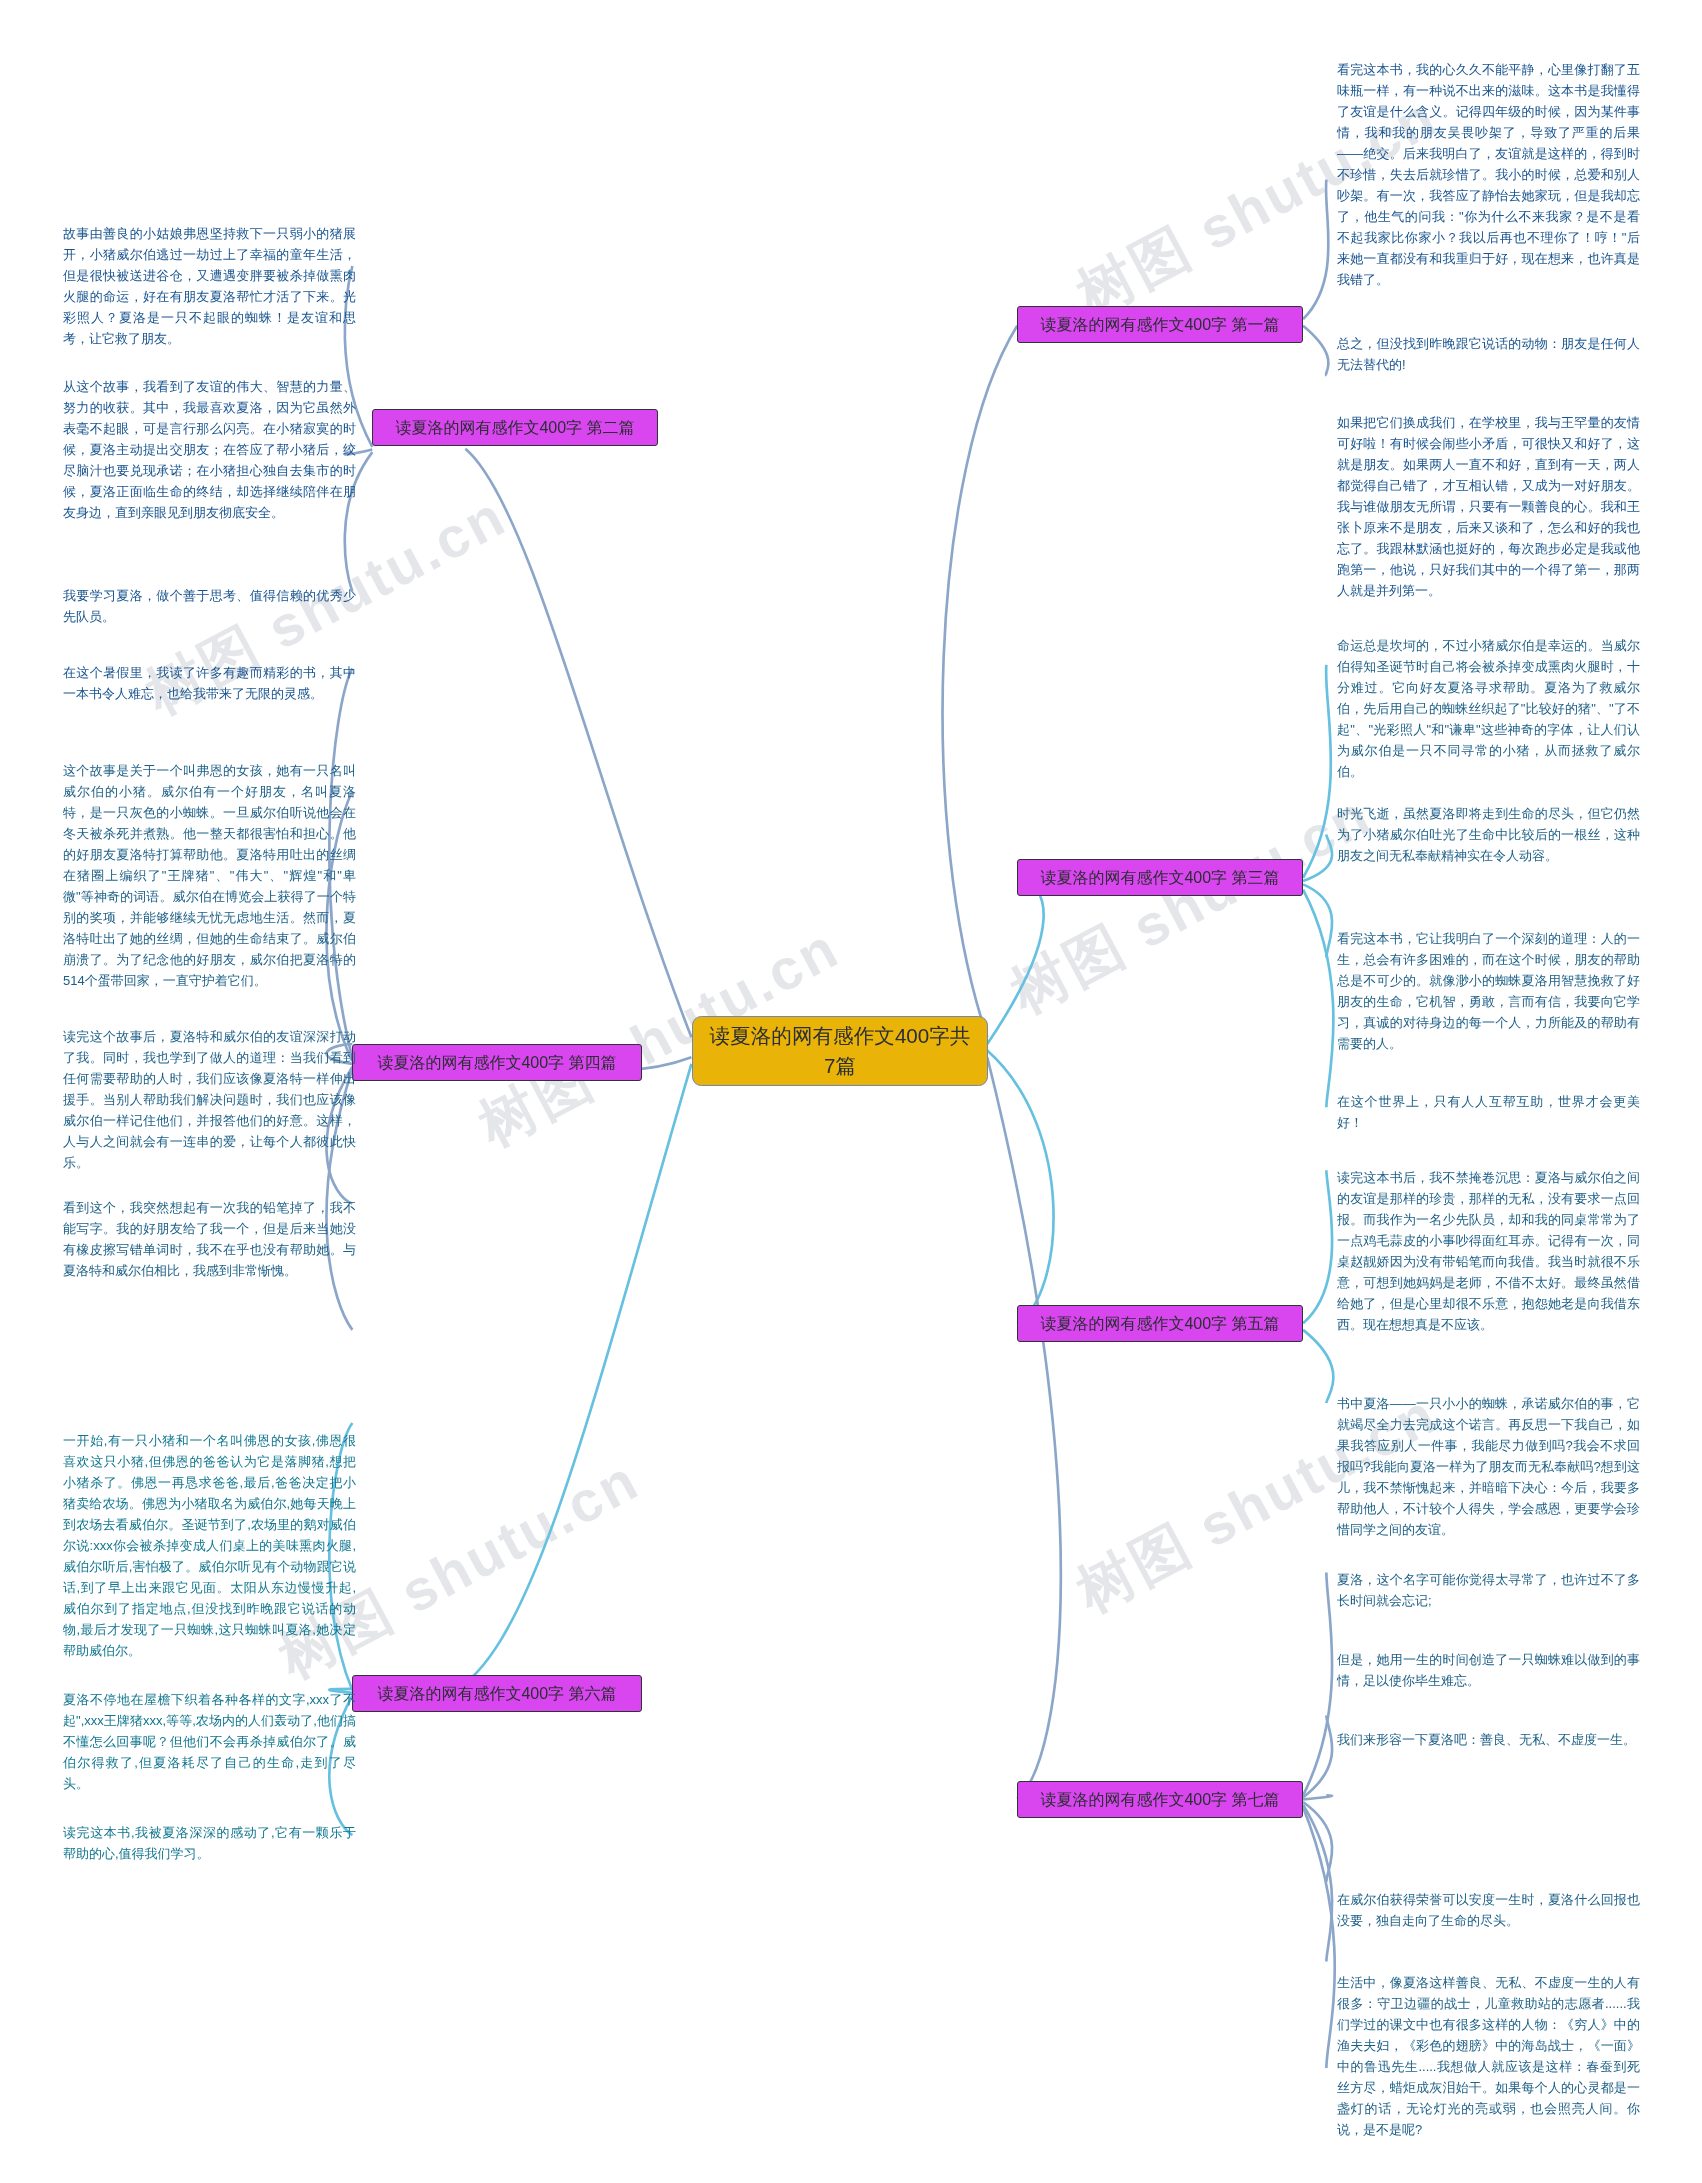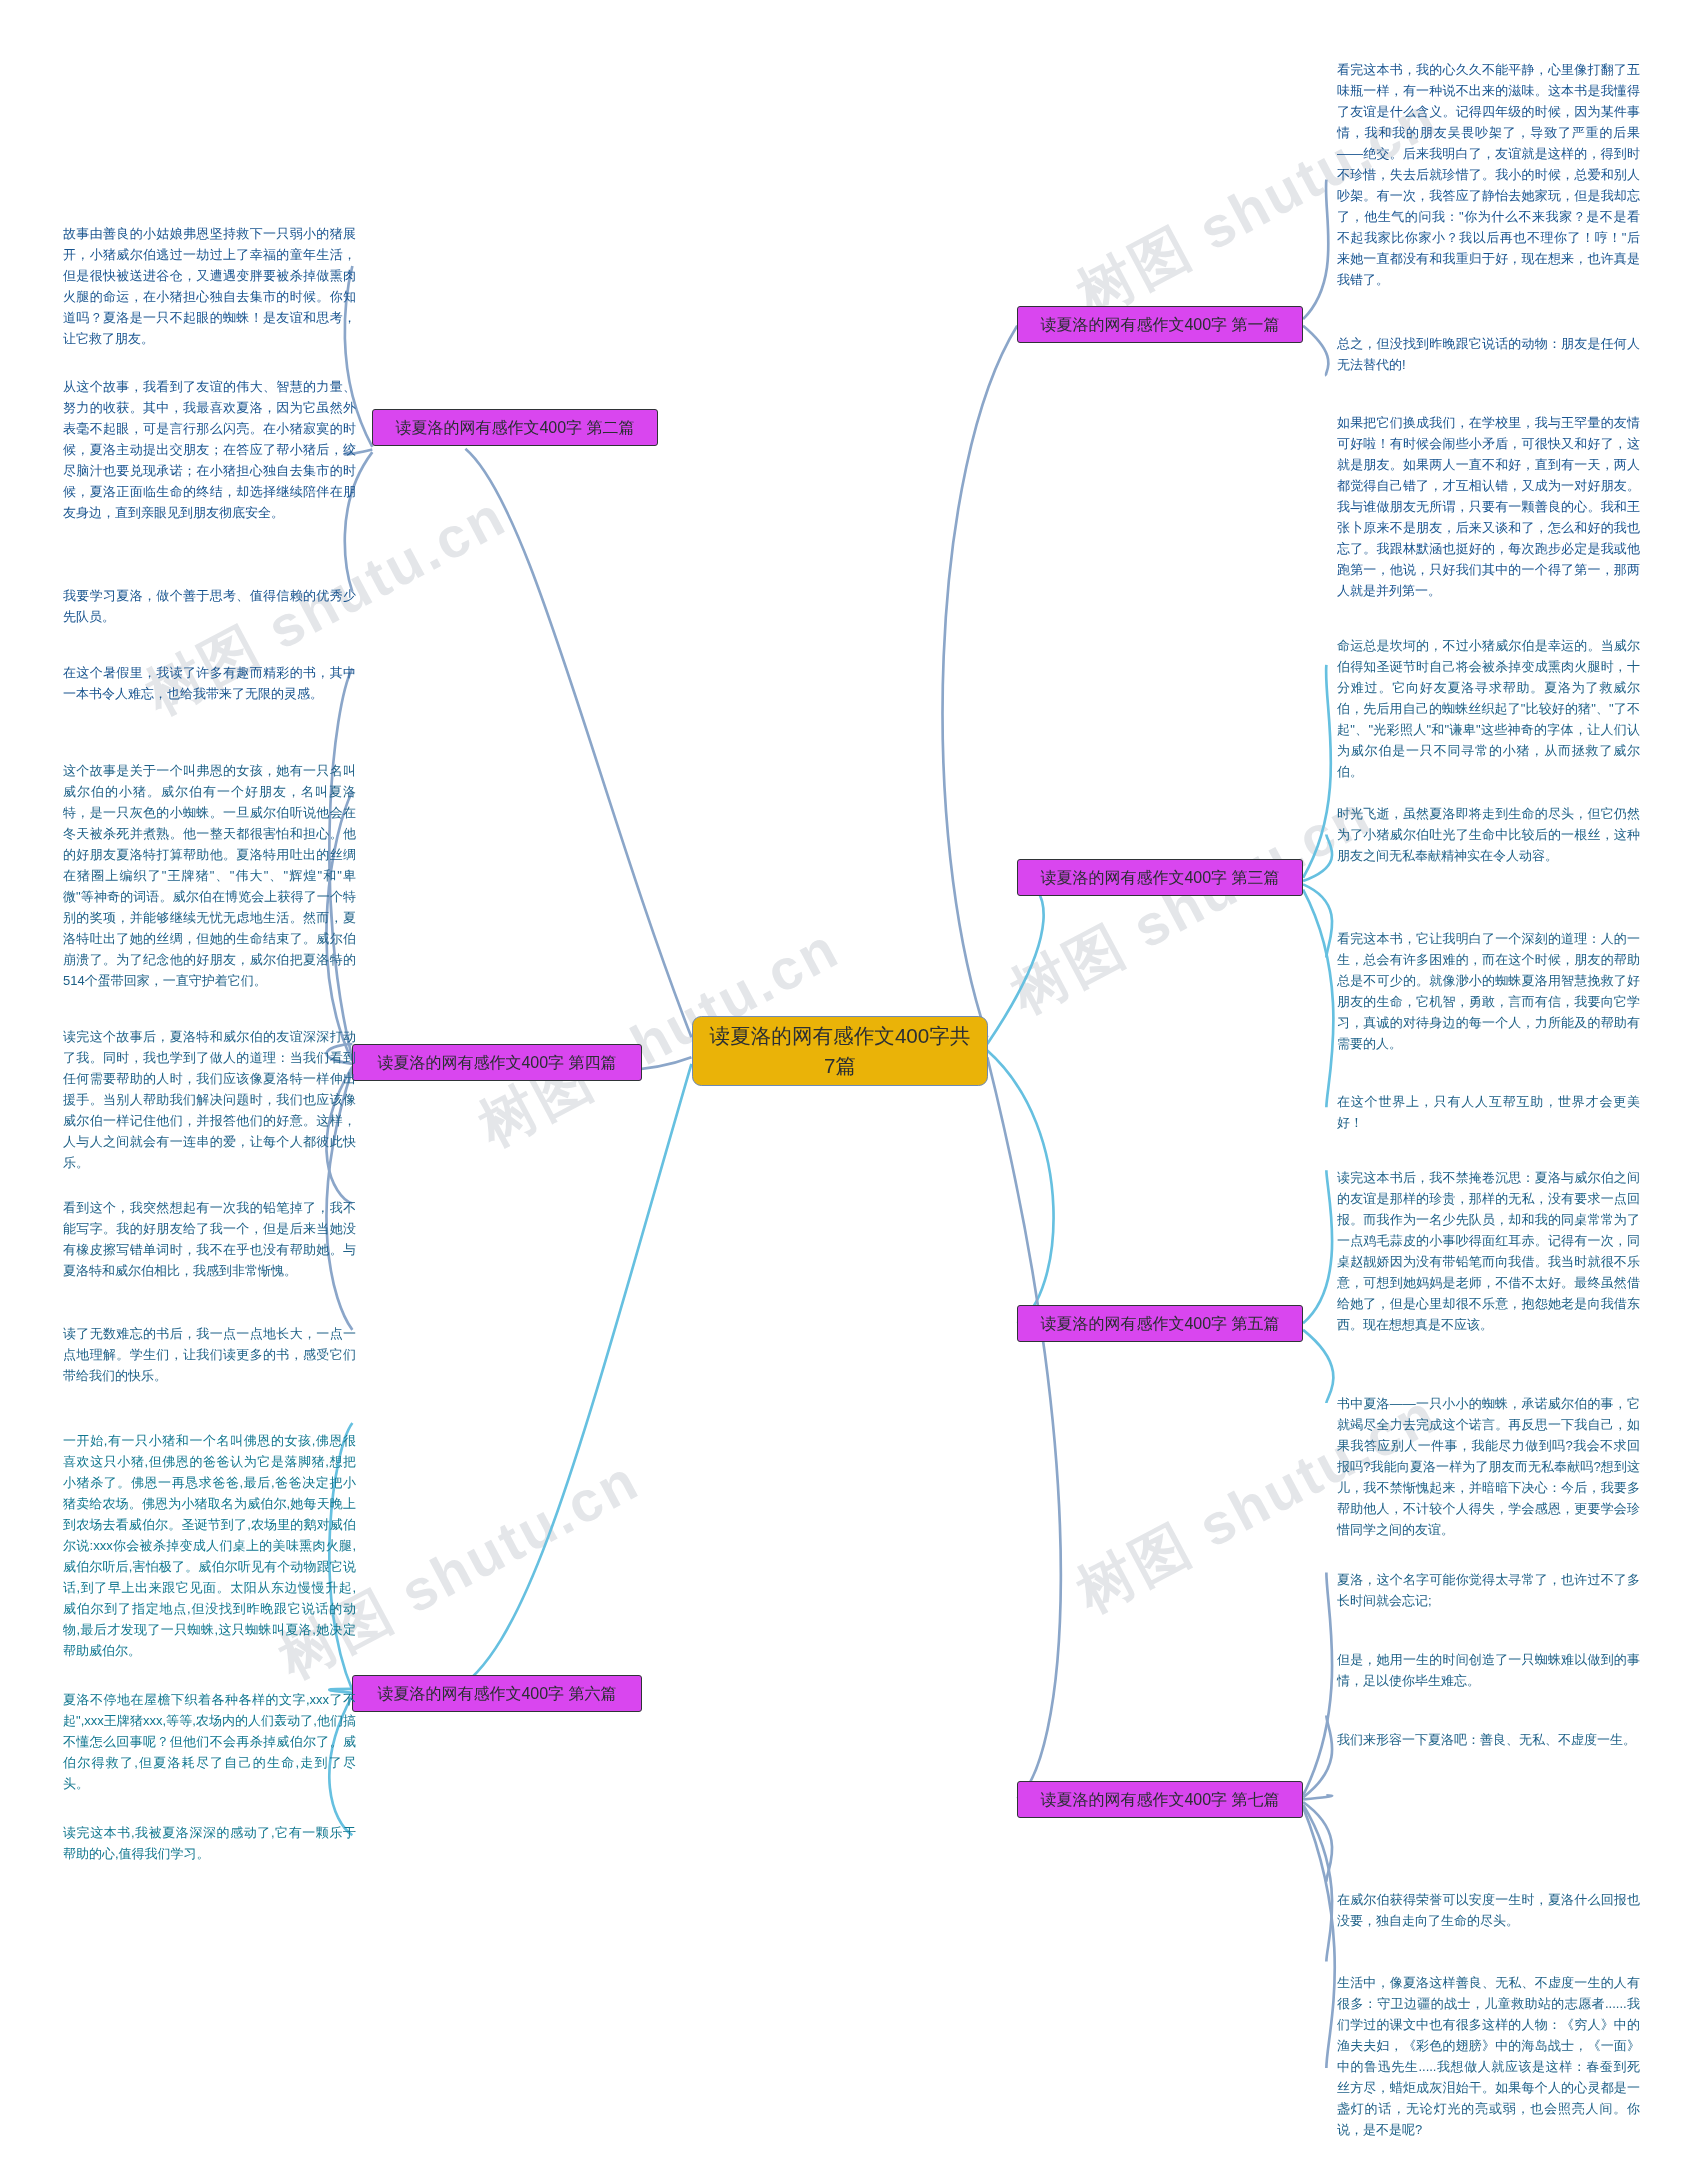"故事由善良的小姑娘弗恩坚持救下一只弱小的猪展开，小猪威尔伯逃过一劫过上了幸福的童" div.para { text: 在小猪担心独自去集市的时候。你知道吗 -> 好在有朋友夏洛帮忙才活了下来。光彩照人 }
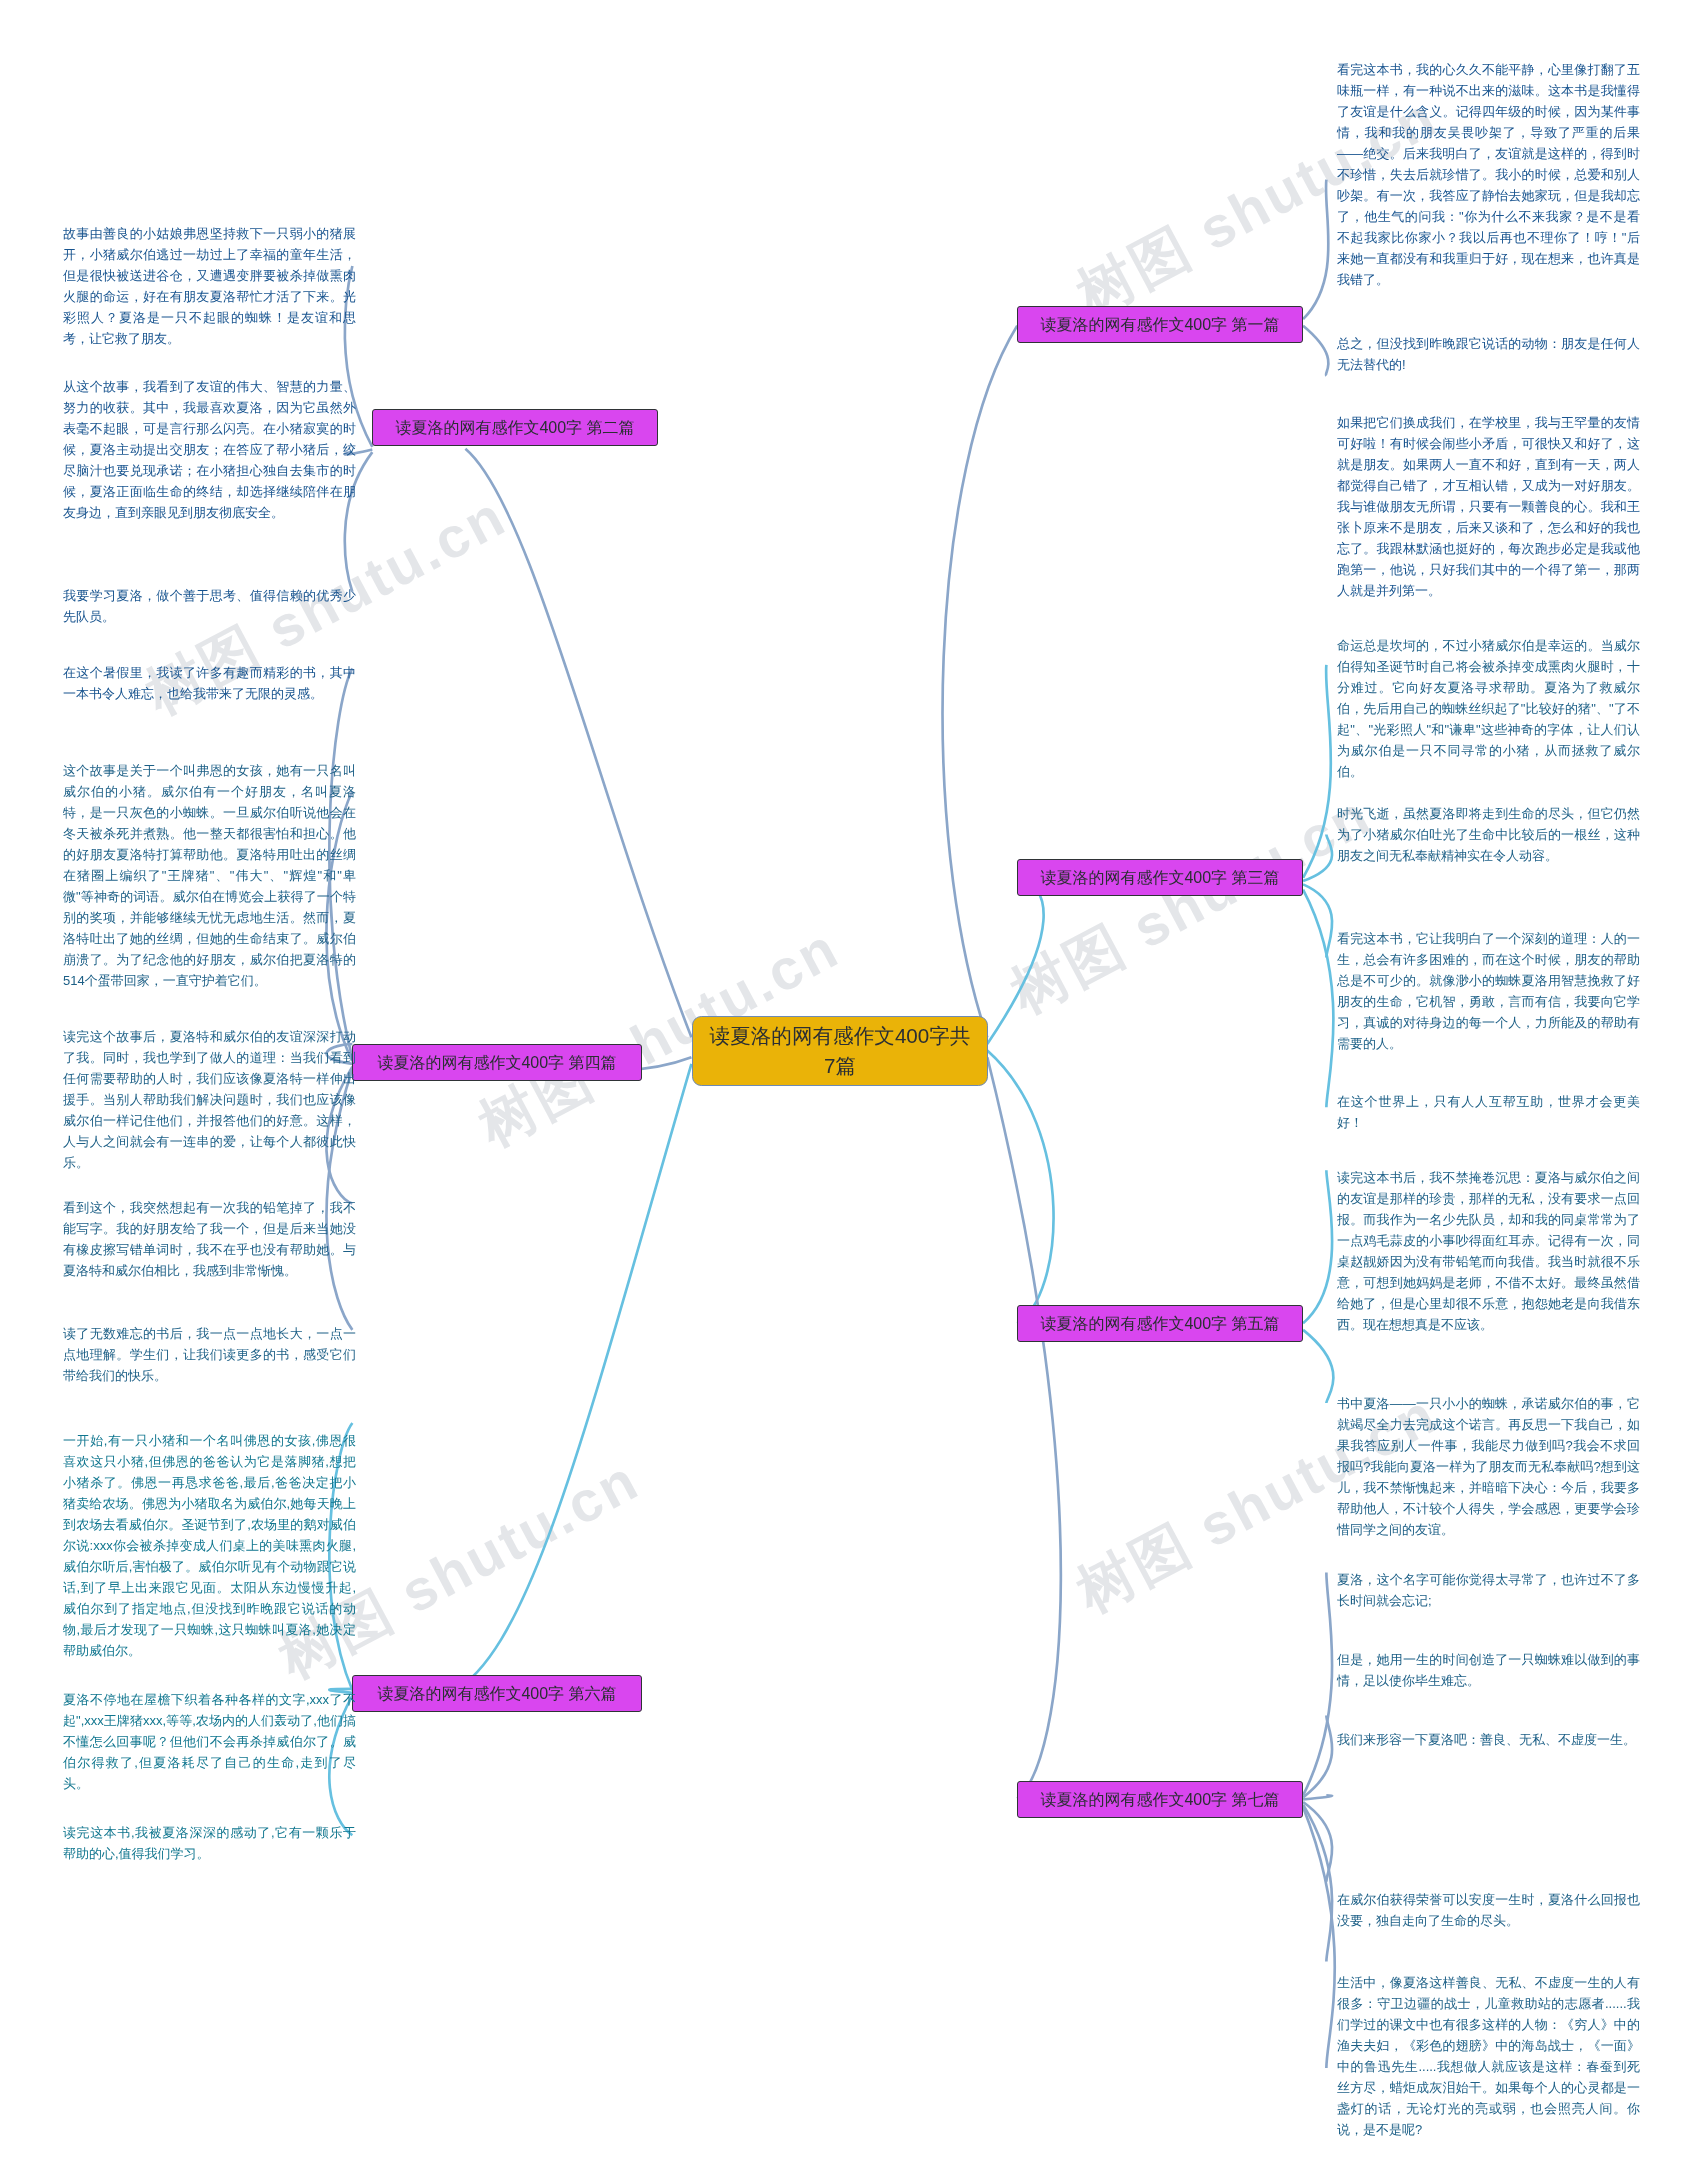"读了无数难忘的书后，我一点一点地长大，一点一点地理解。学生们，让我们读更多的书，" div.para { html: <div>读了无数难忘的书后，我一点一点地长大，一点一点地理解。学生们，让我们读更多的书，感受它们带给我们的快乐。</div> -> none }
